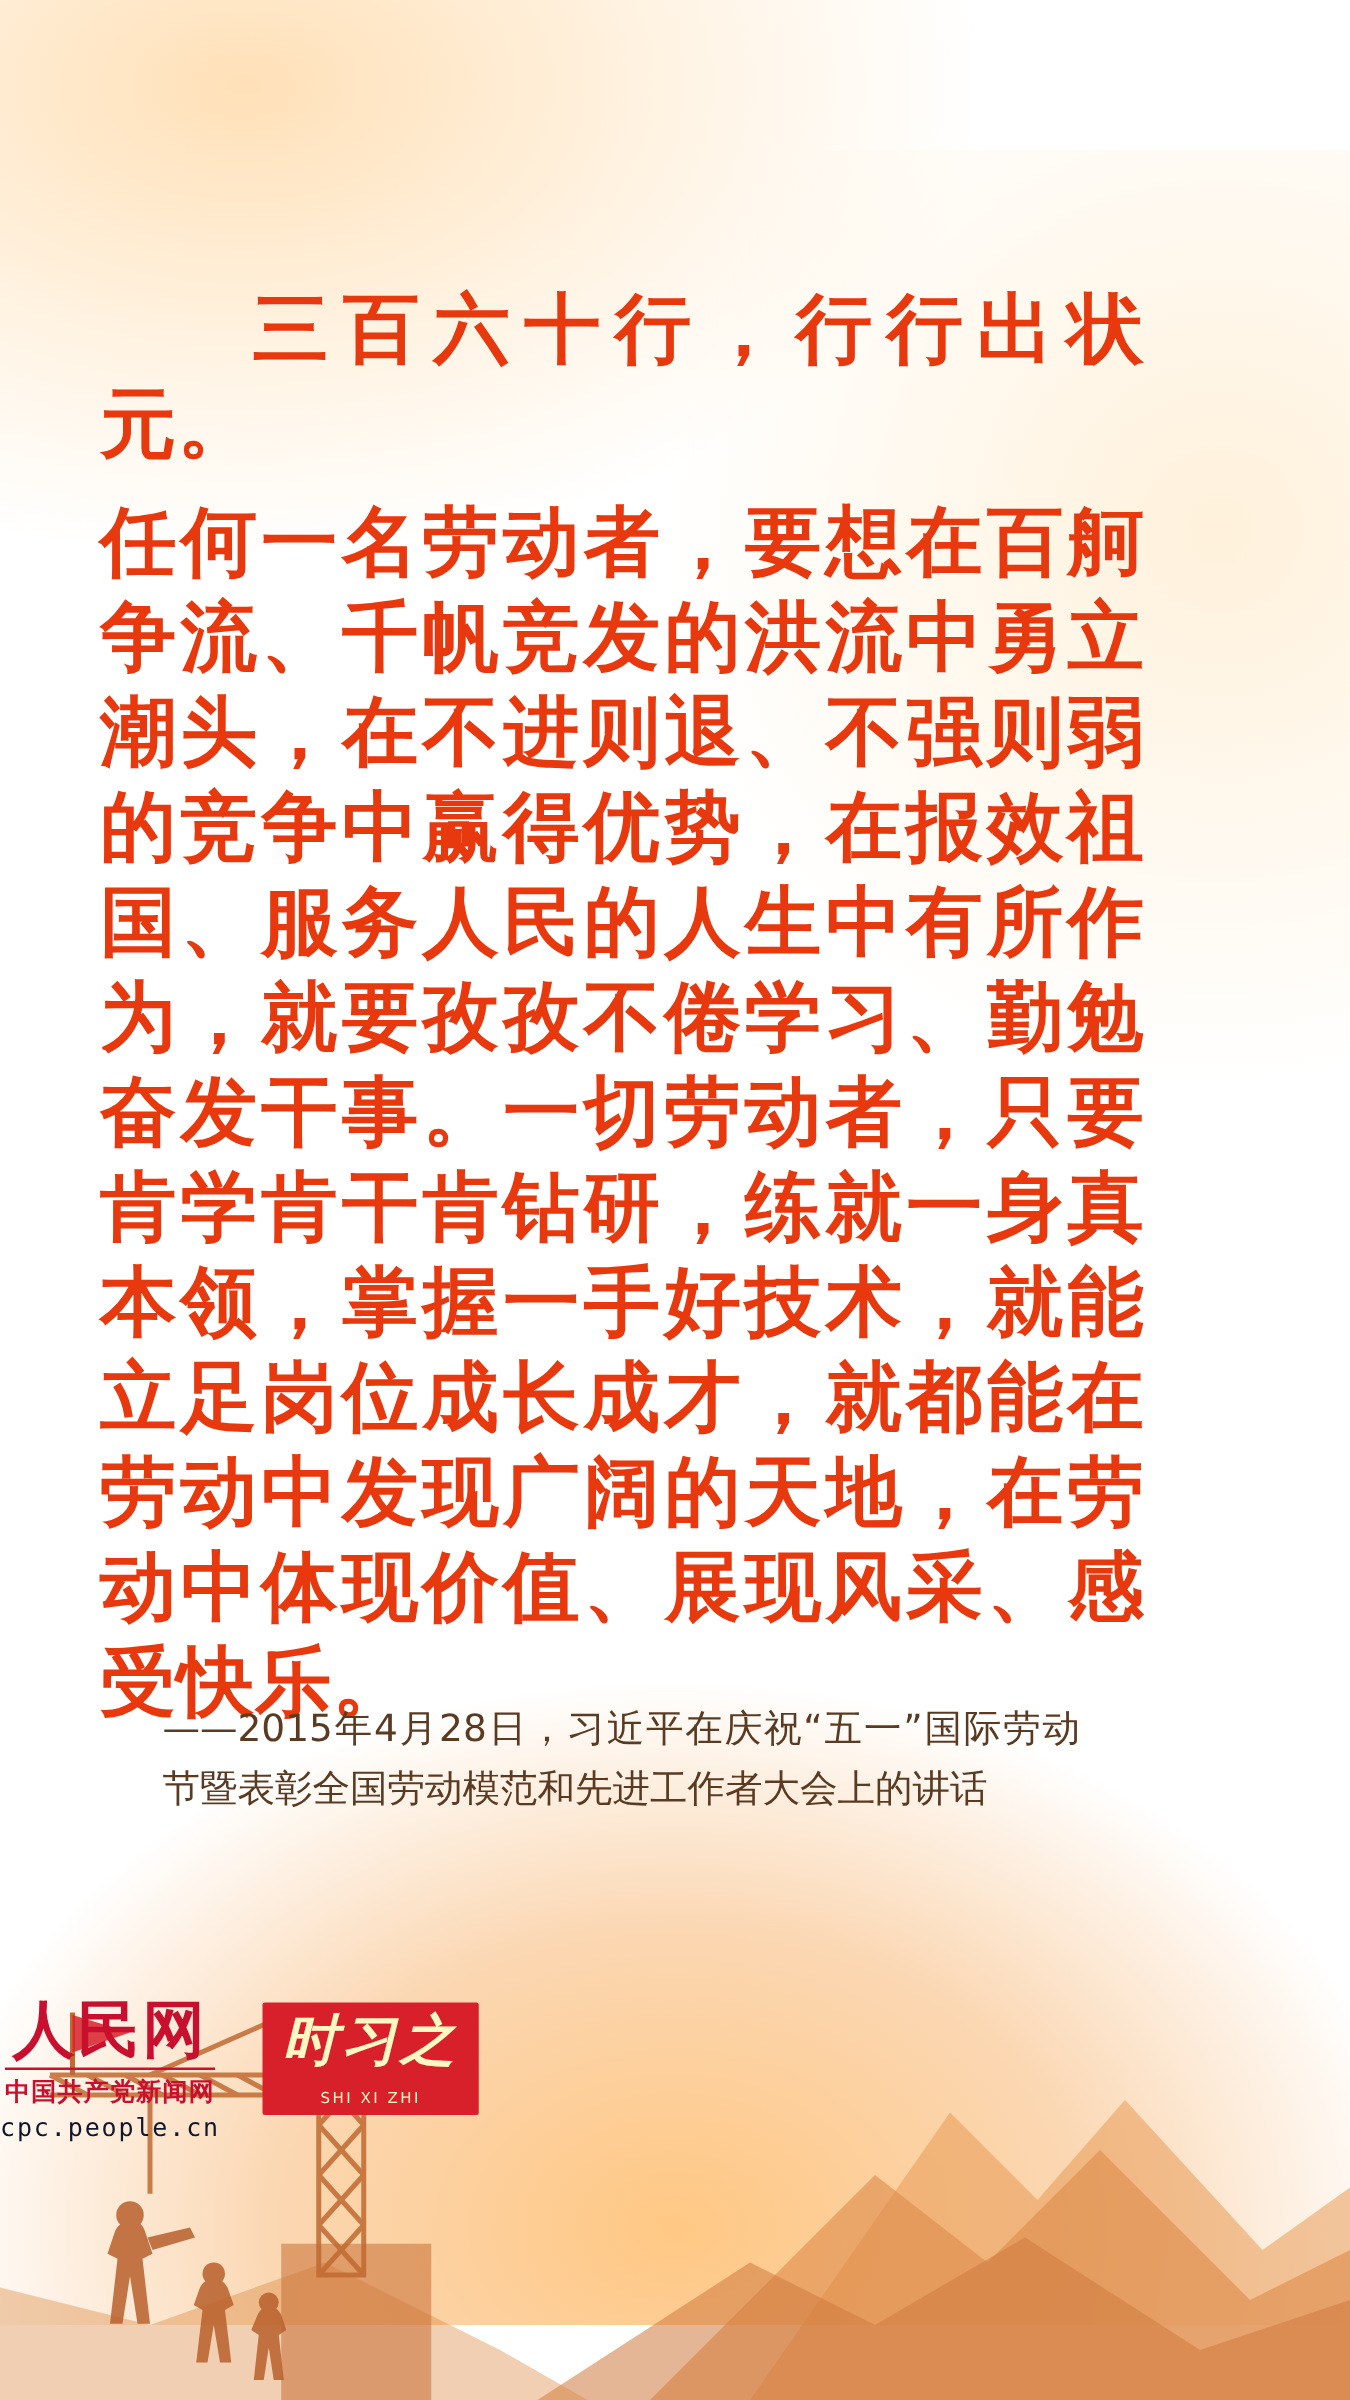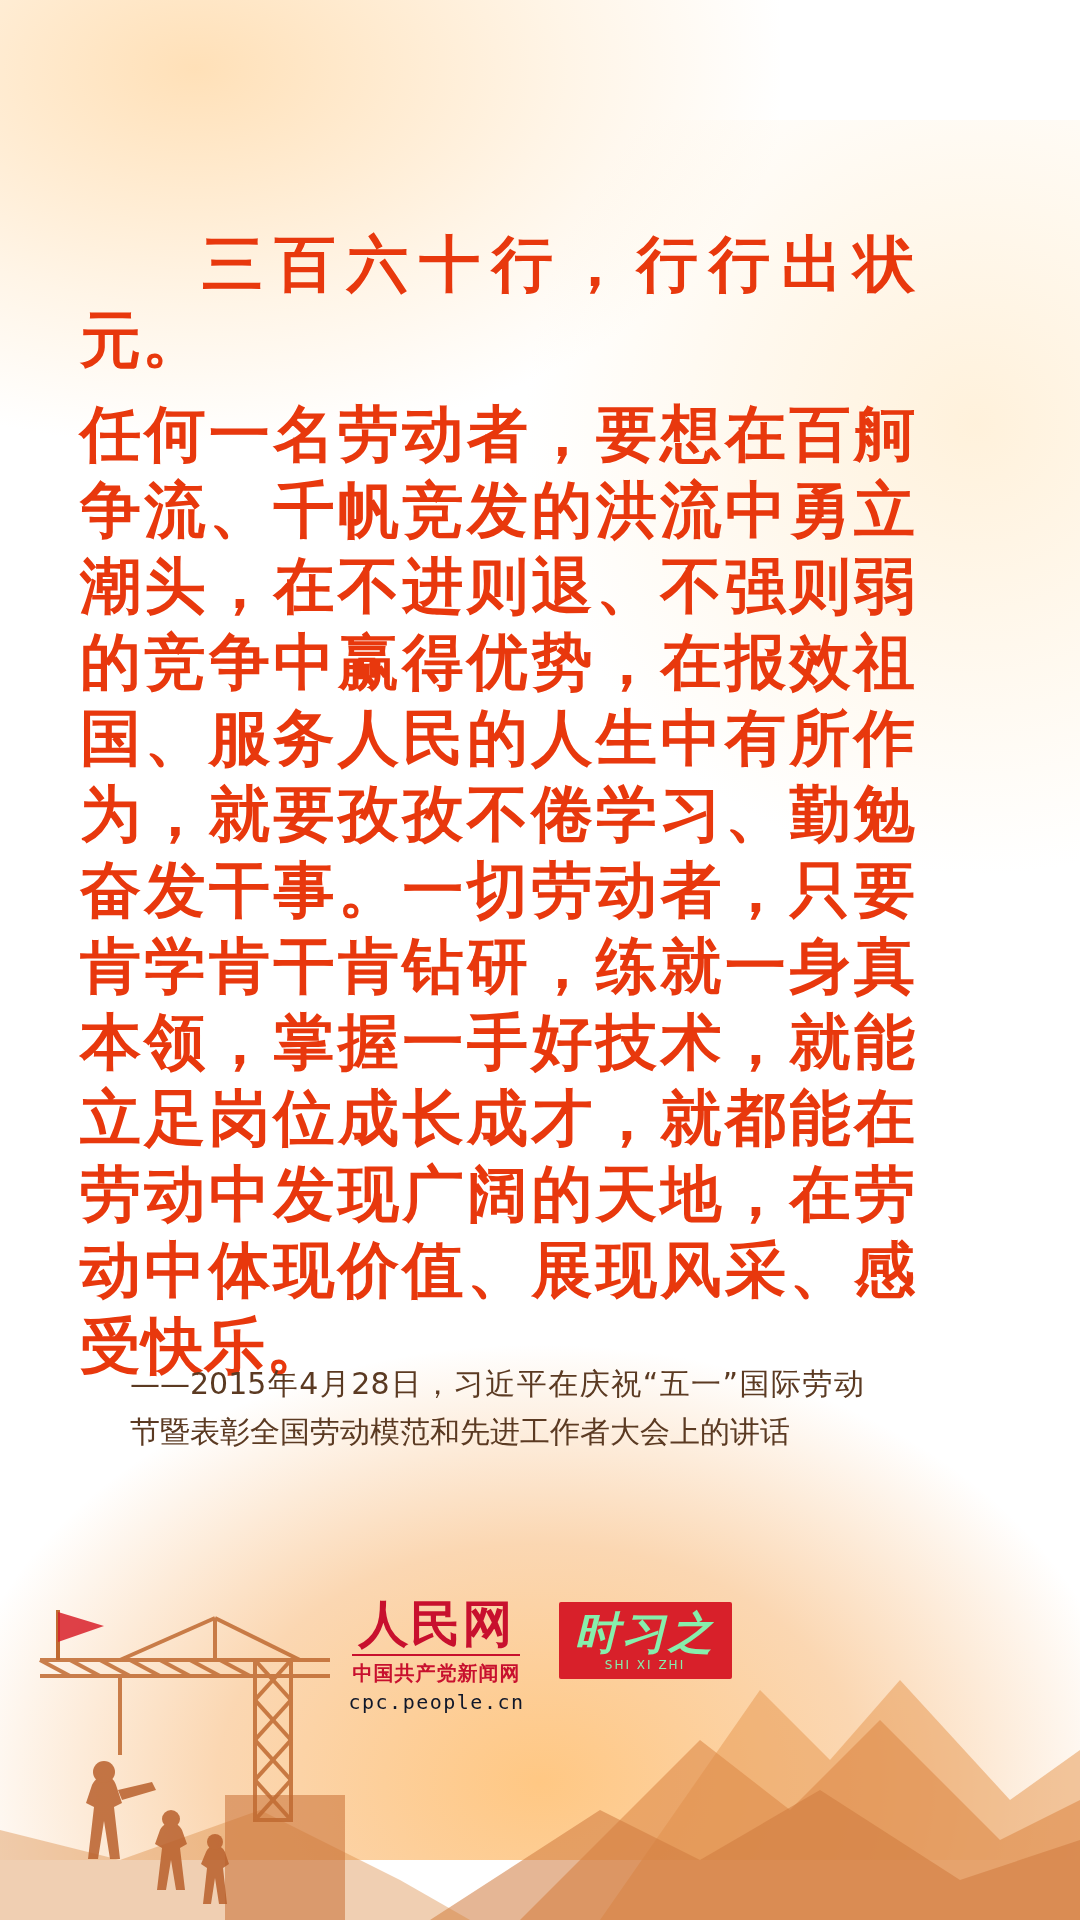"人民网" .logos { justify-content: center -> flex-start }
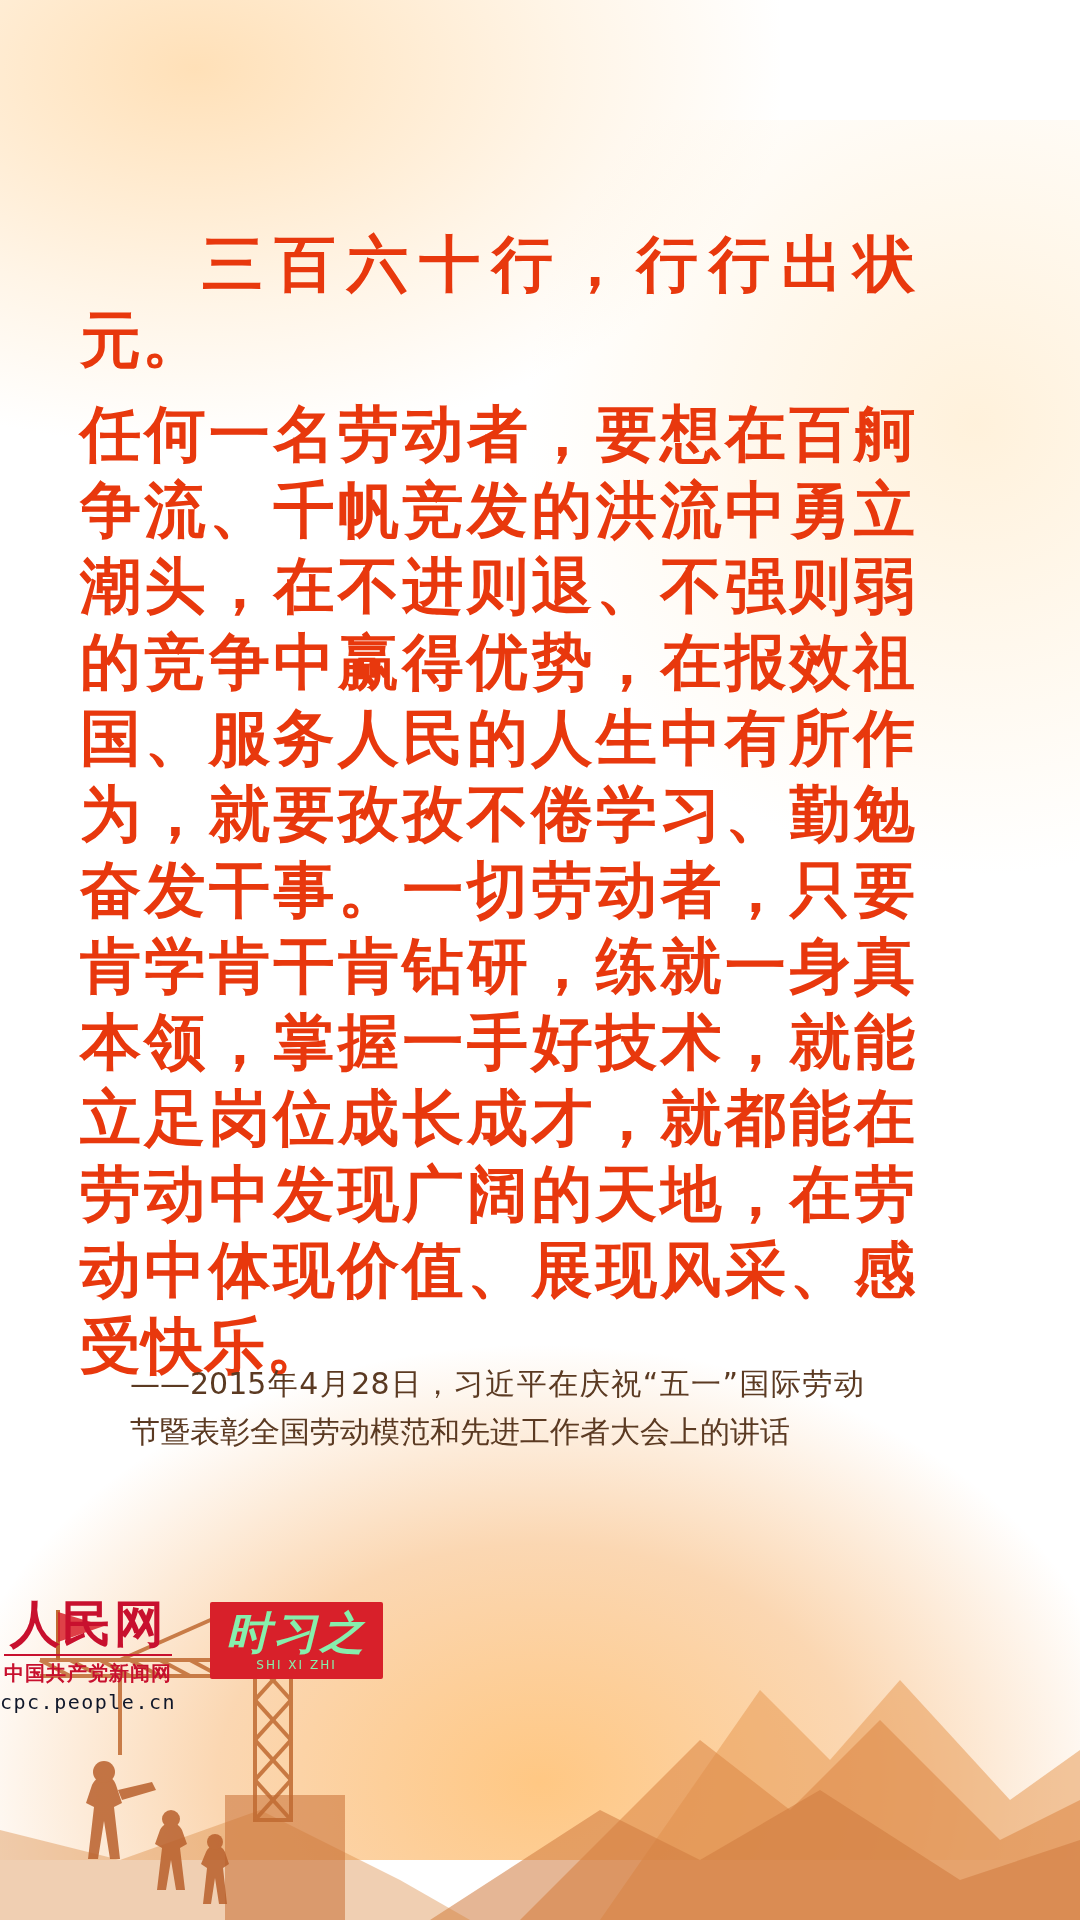"时习之" .shi-logo { color: #86efac -> #fef9c3 }
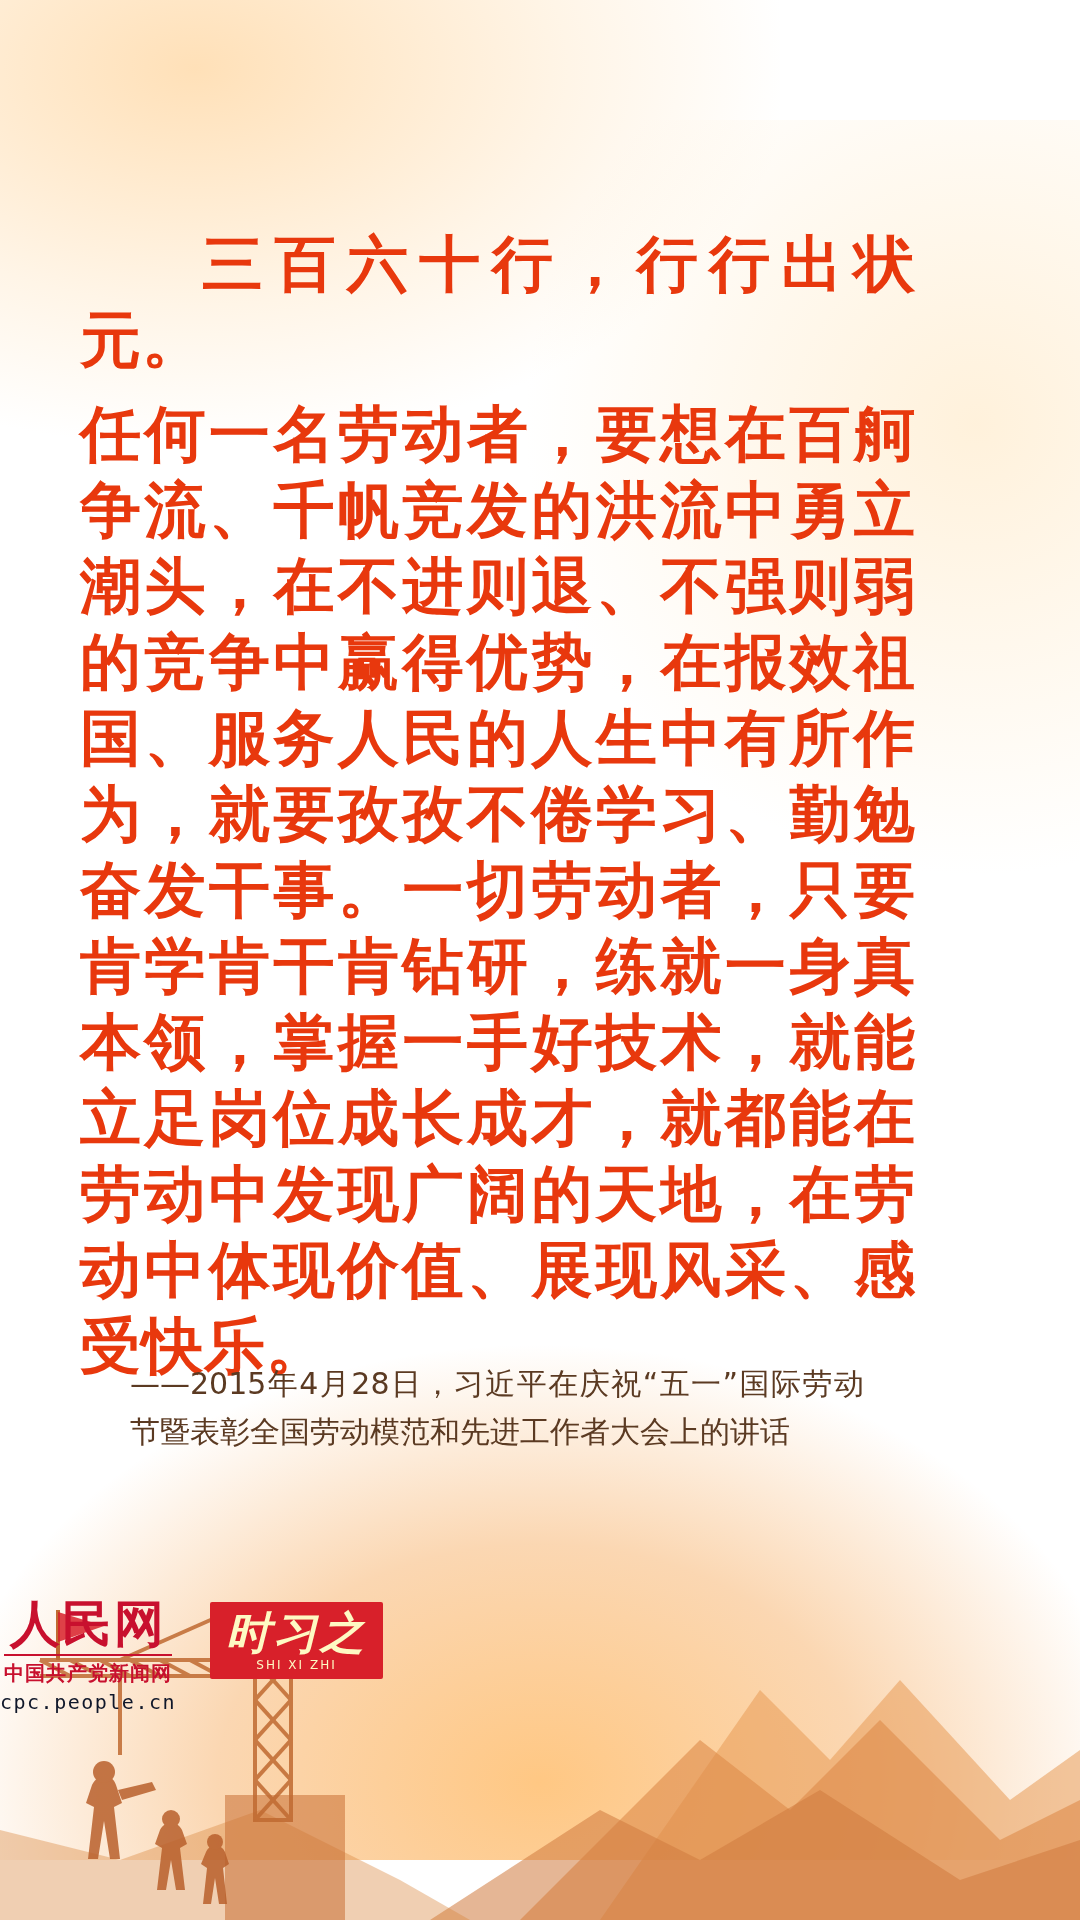"SHI XI ZHI" .shi-logo .py { margin-top: 3px -> 16px }
